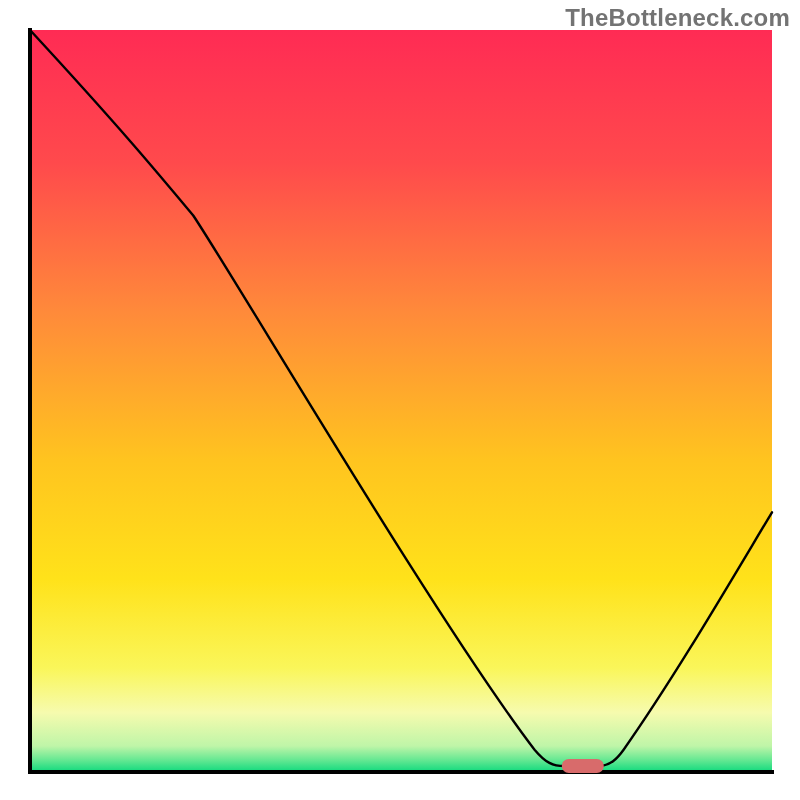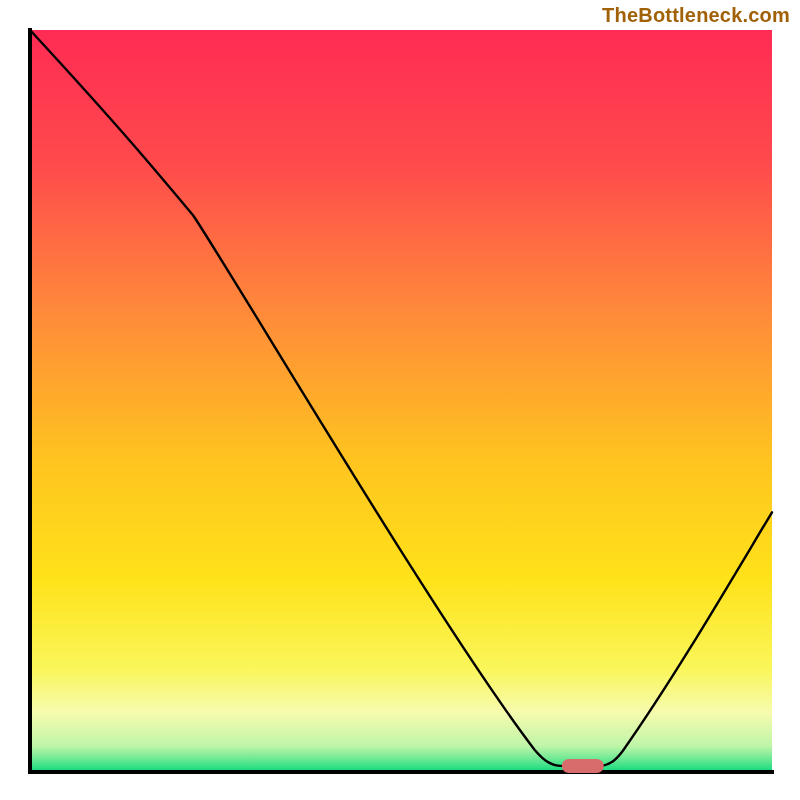"TheBottleneck.com" .watermark { color: #a16207 -> #737373; font-size: 20px -> 24px }
